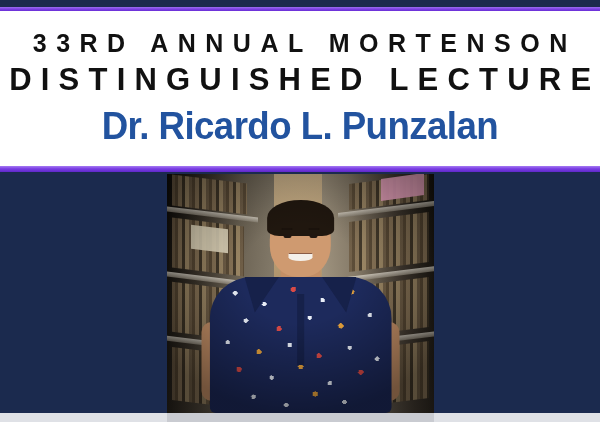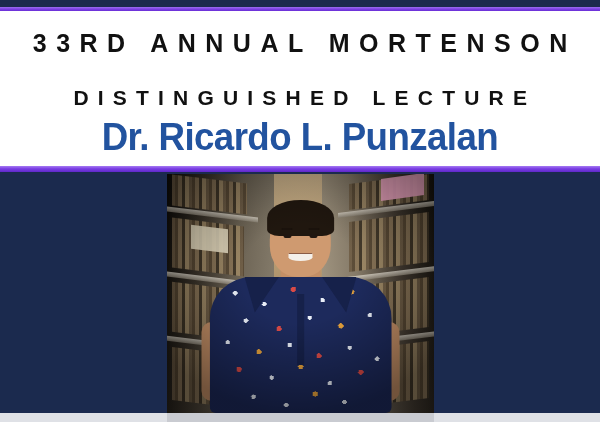"DISTINGUISHED LECTURE" .eyebrow-line2 { font-size: 21px -> 31px; margin-top: 24px -> none }
